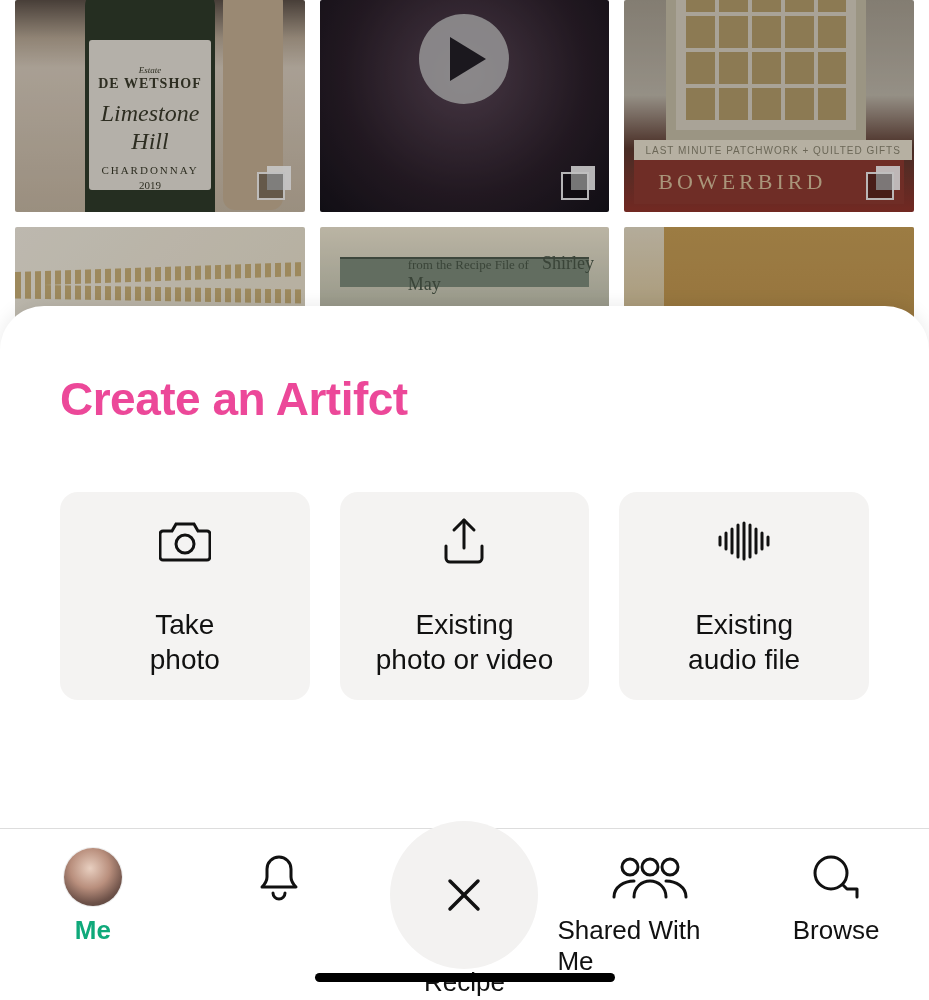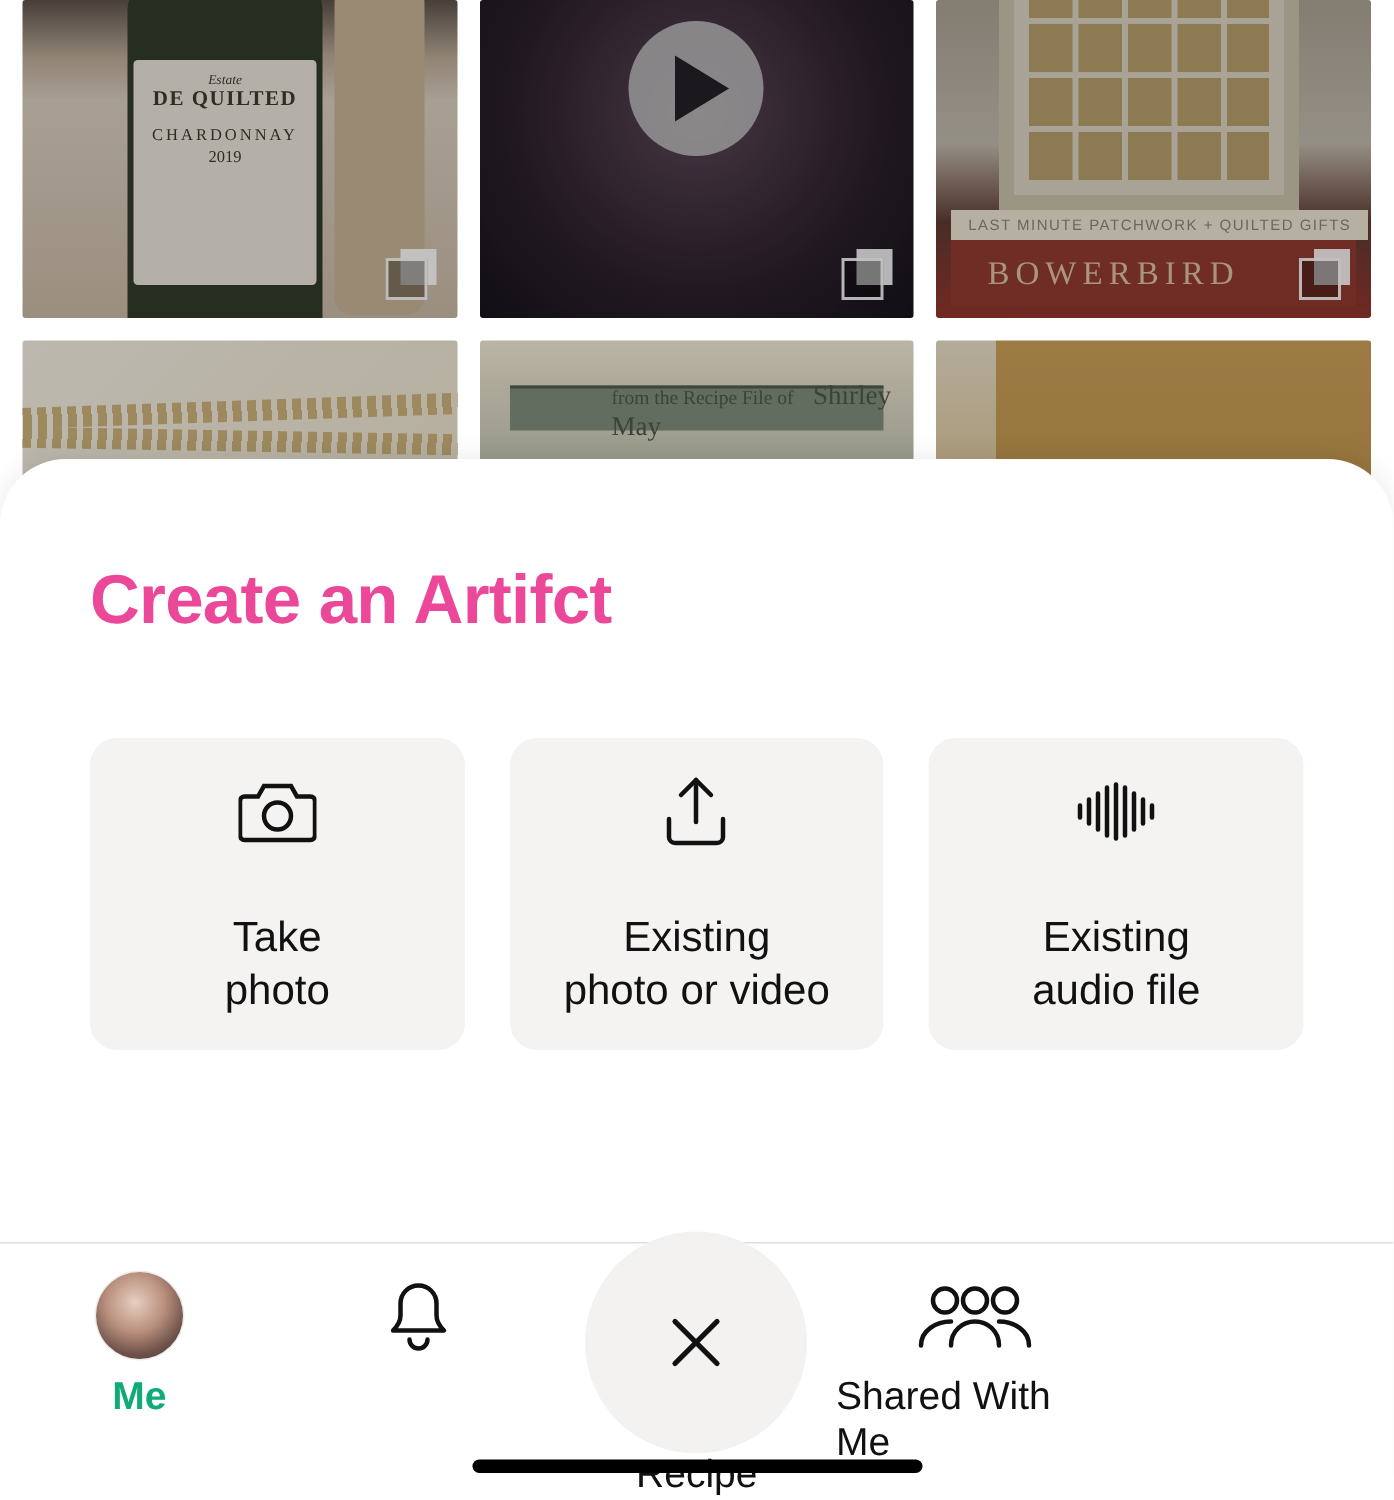"Estate" .tile-1 .label { padding: 8px 6px -> 25px 6px }
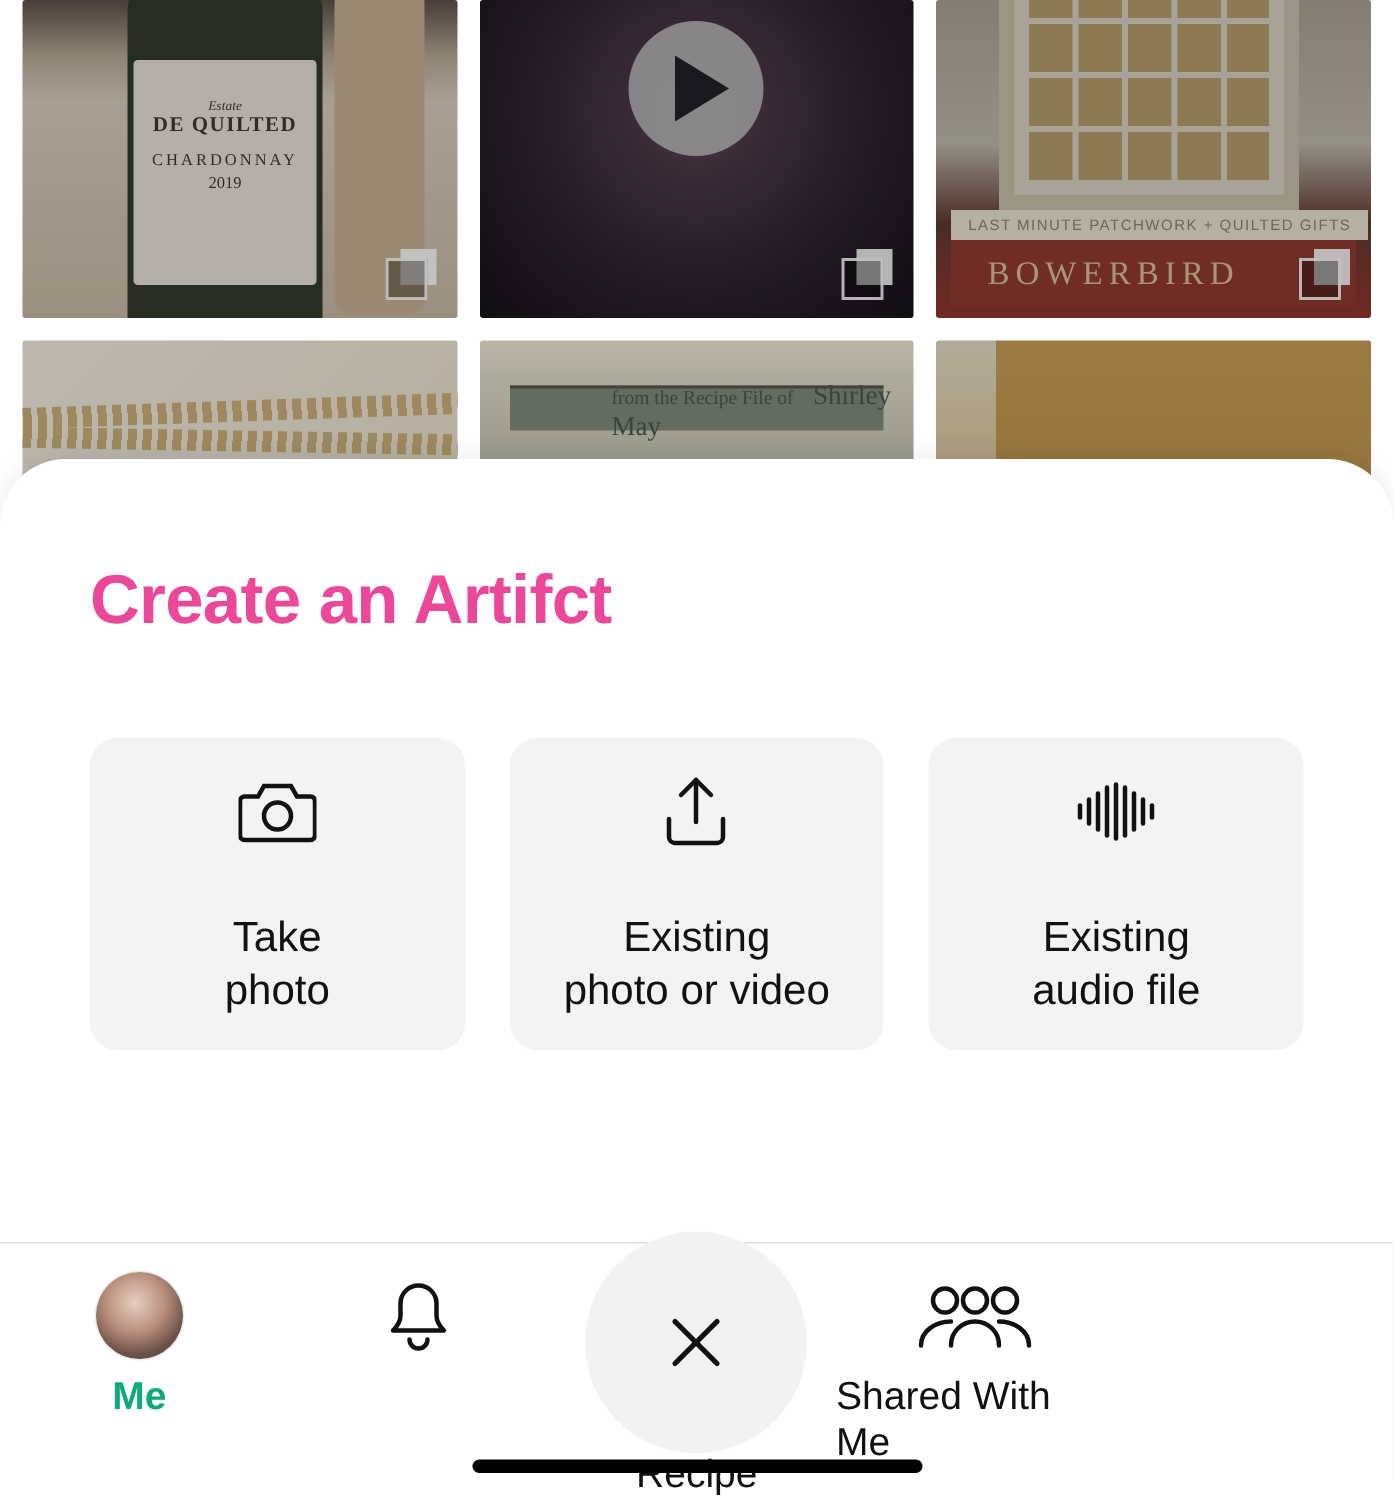"DE QUILTED" div.brand { text: QUILTED -> WETSHOF }
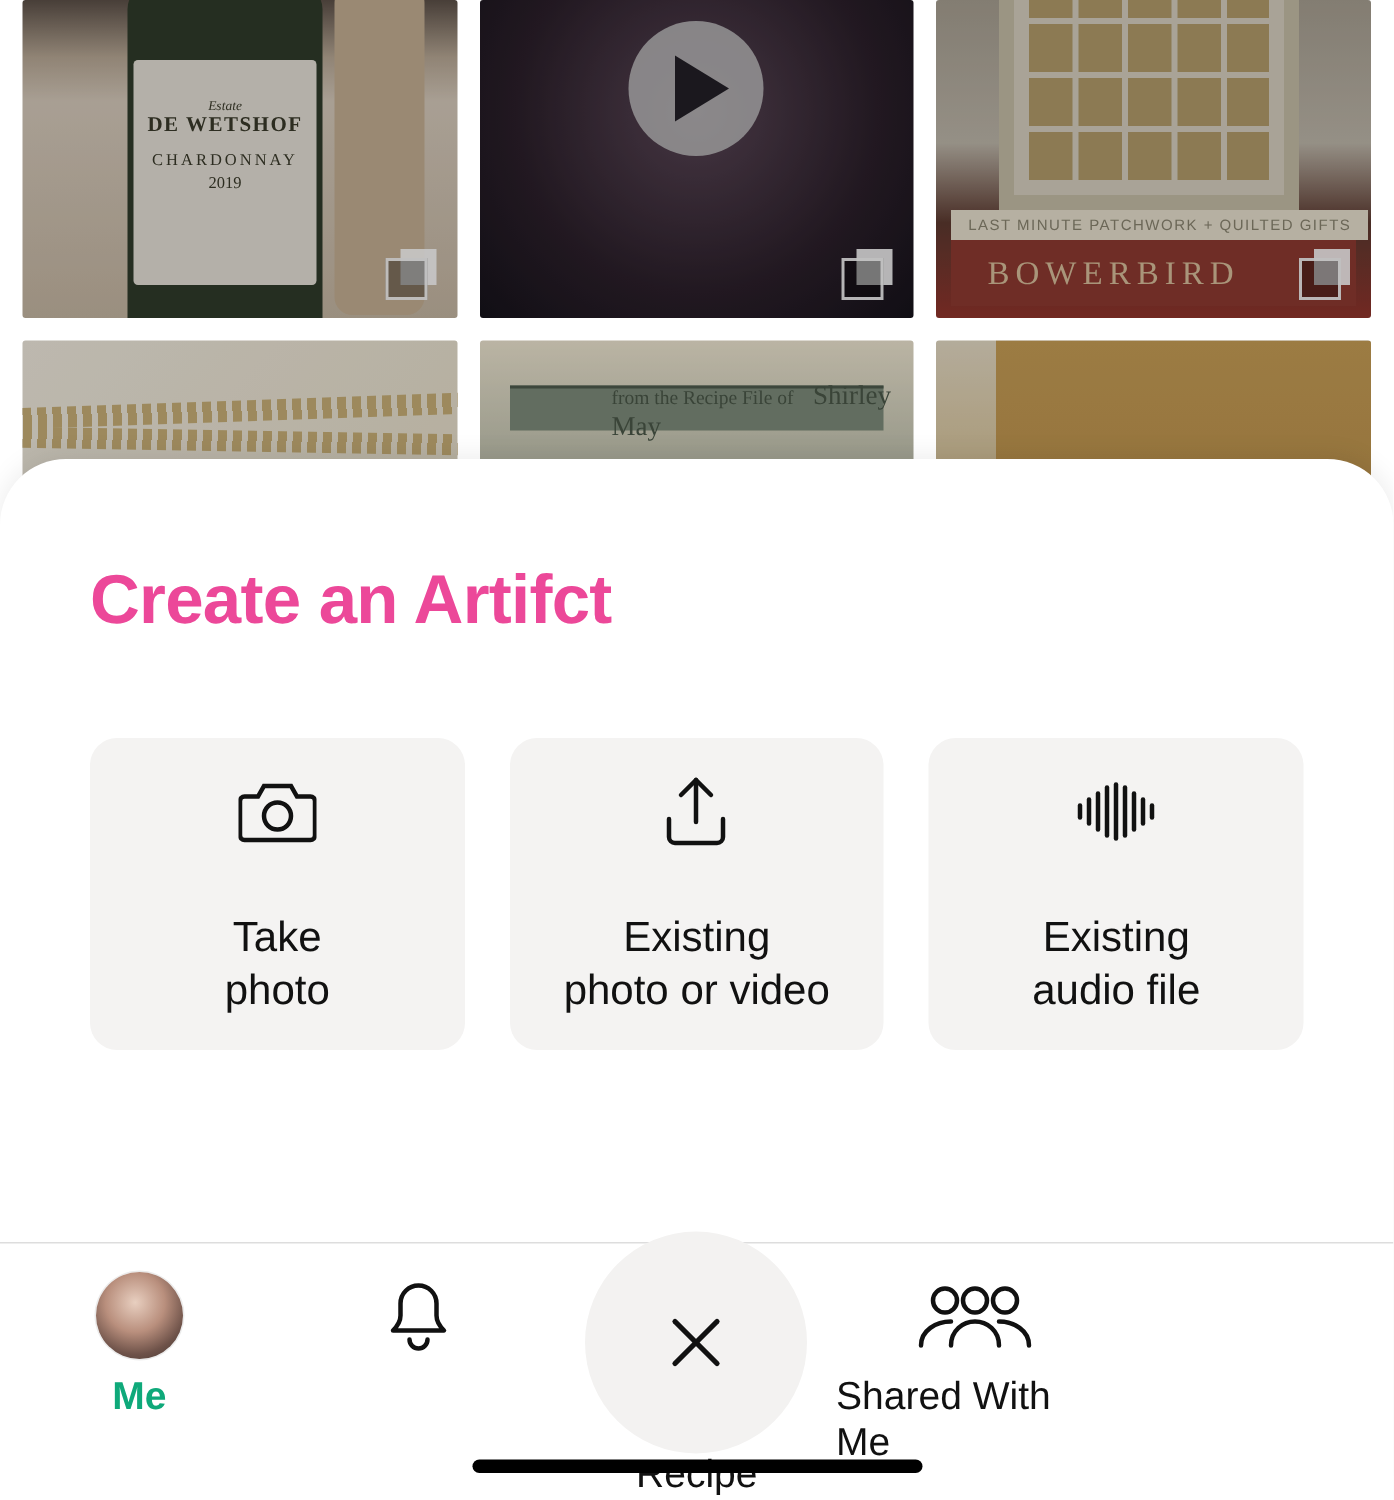"Limestone Hill" div.name { html: none -> <div>Limestone Hill</div> }
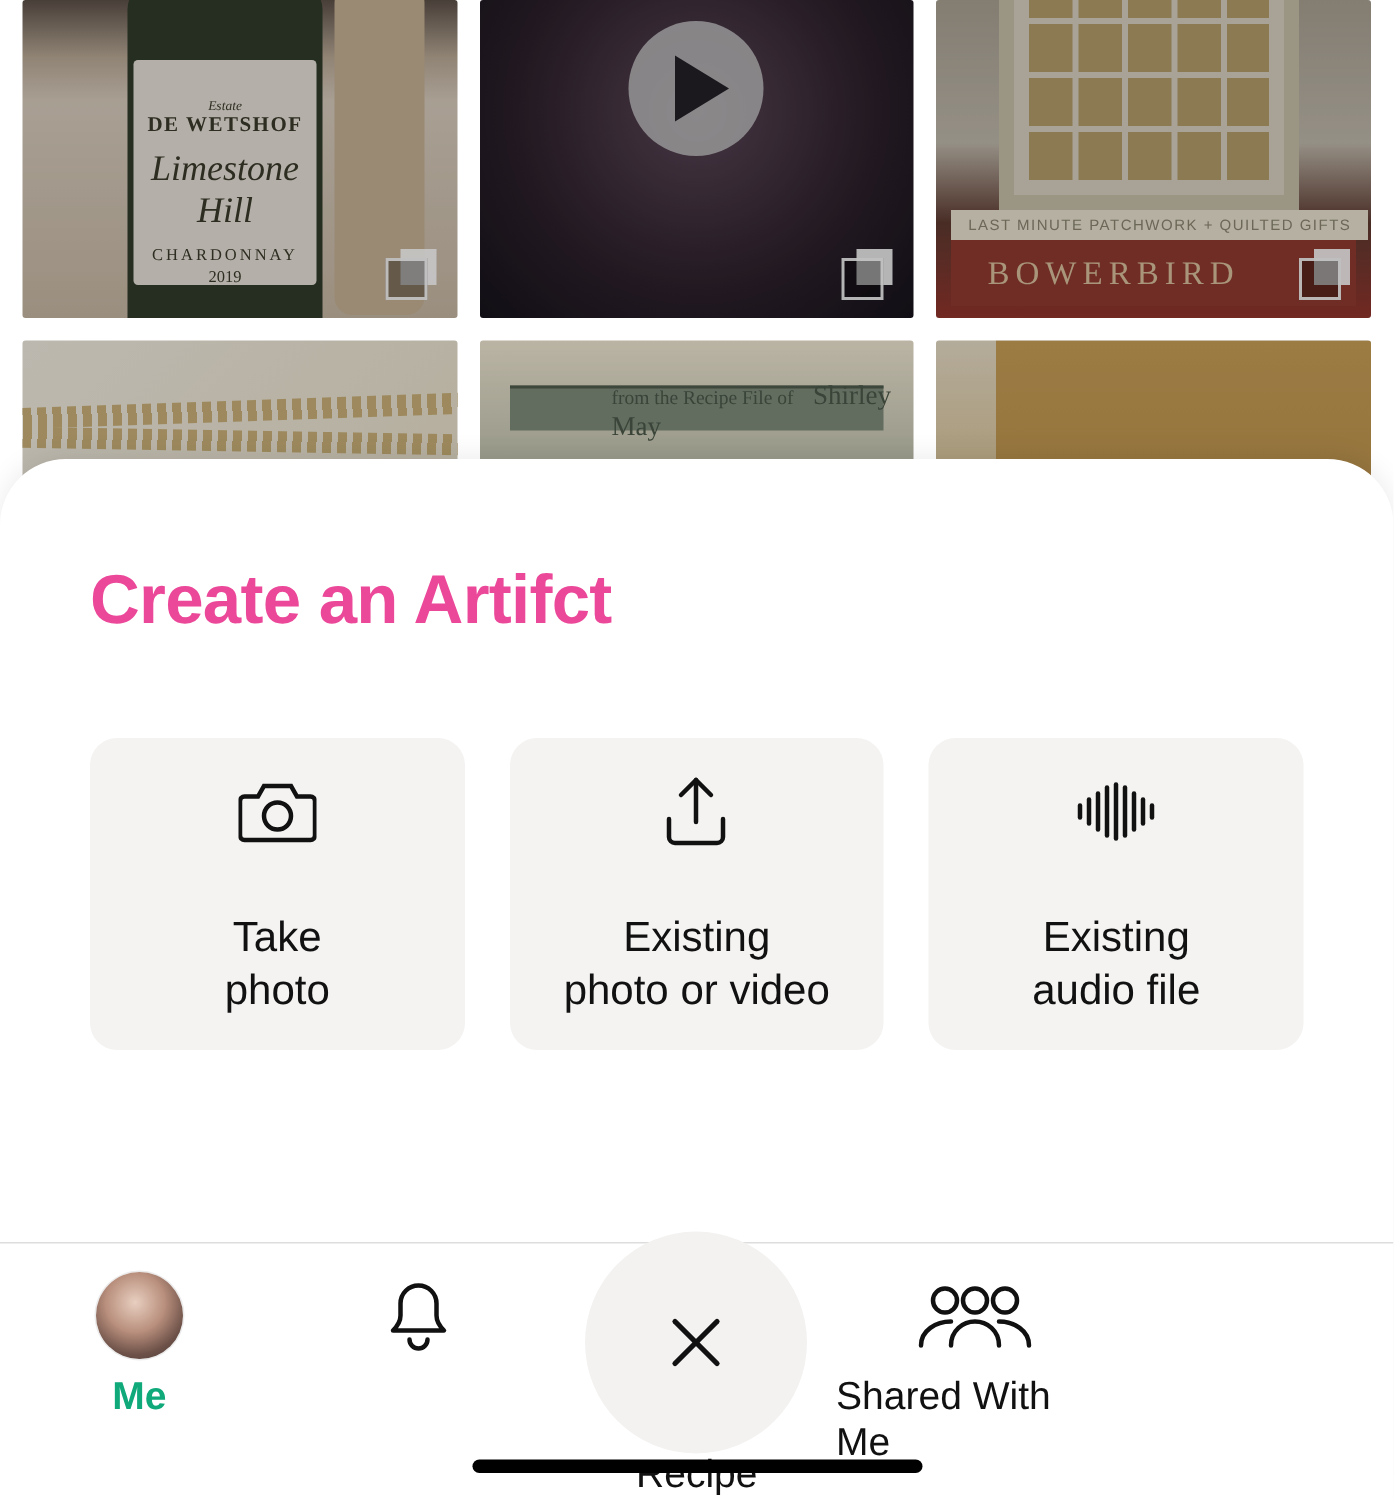"Browse" div.tab { html: none -> <div> <div> <svg> <circle></circle> <path></path> </svg> </div> <div>Browse</div> </div> }
